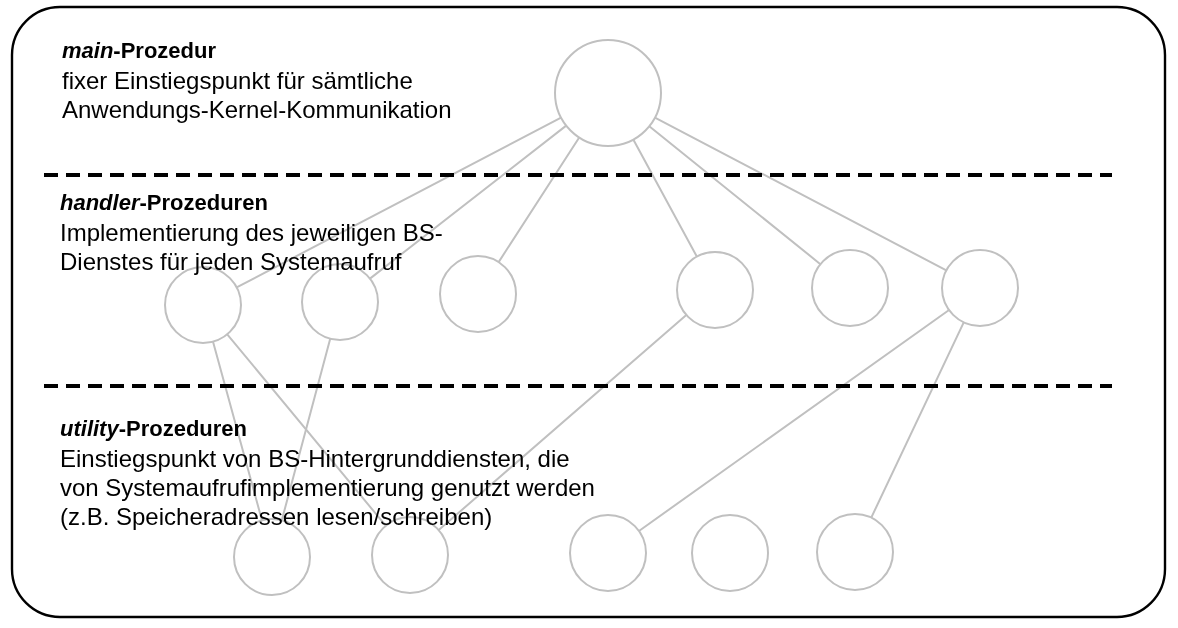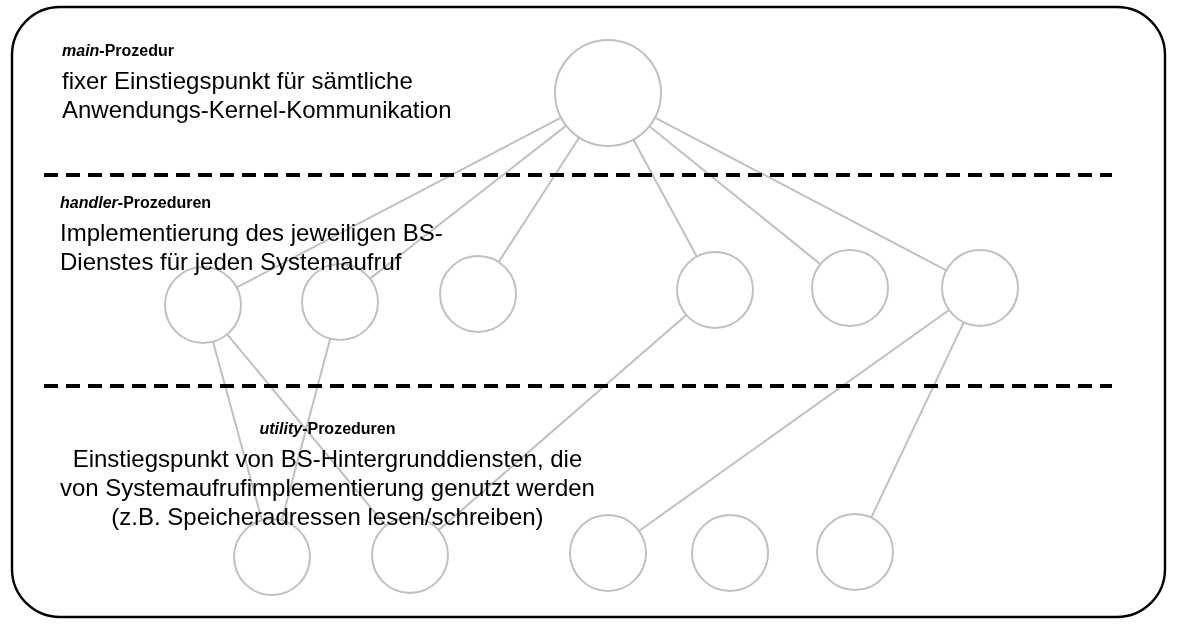"main-Prozedur" .block-title { font-size: 16px -> 22px }
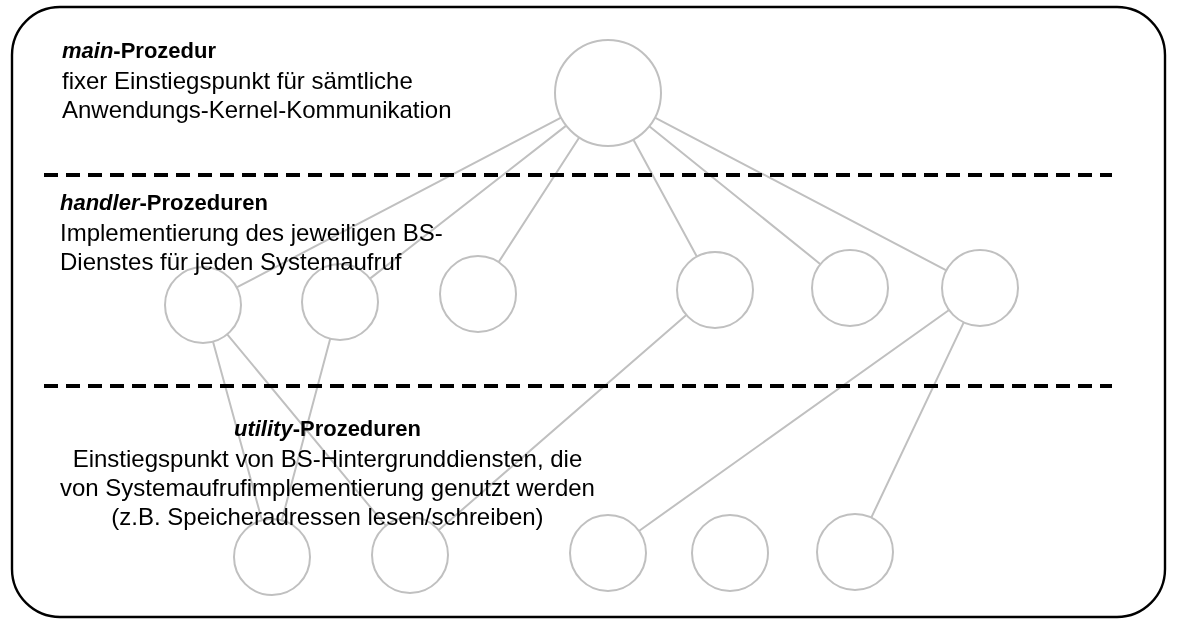"utility-Prozeduren" #block-utility { text-align: center -> none }
